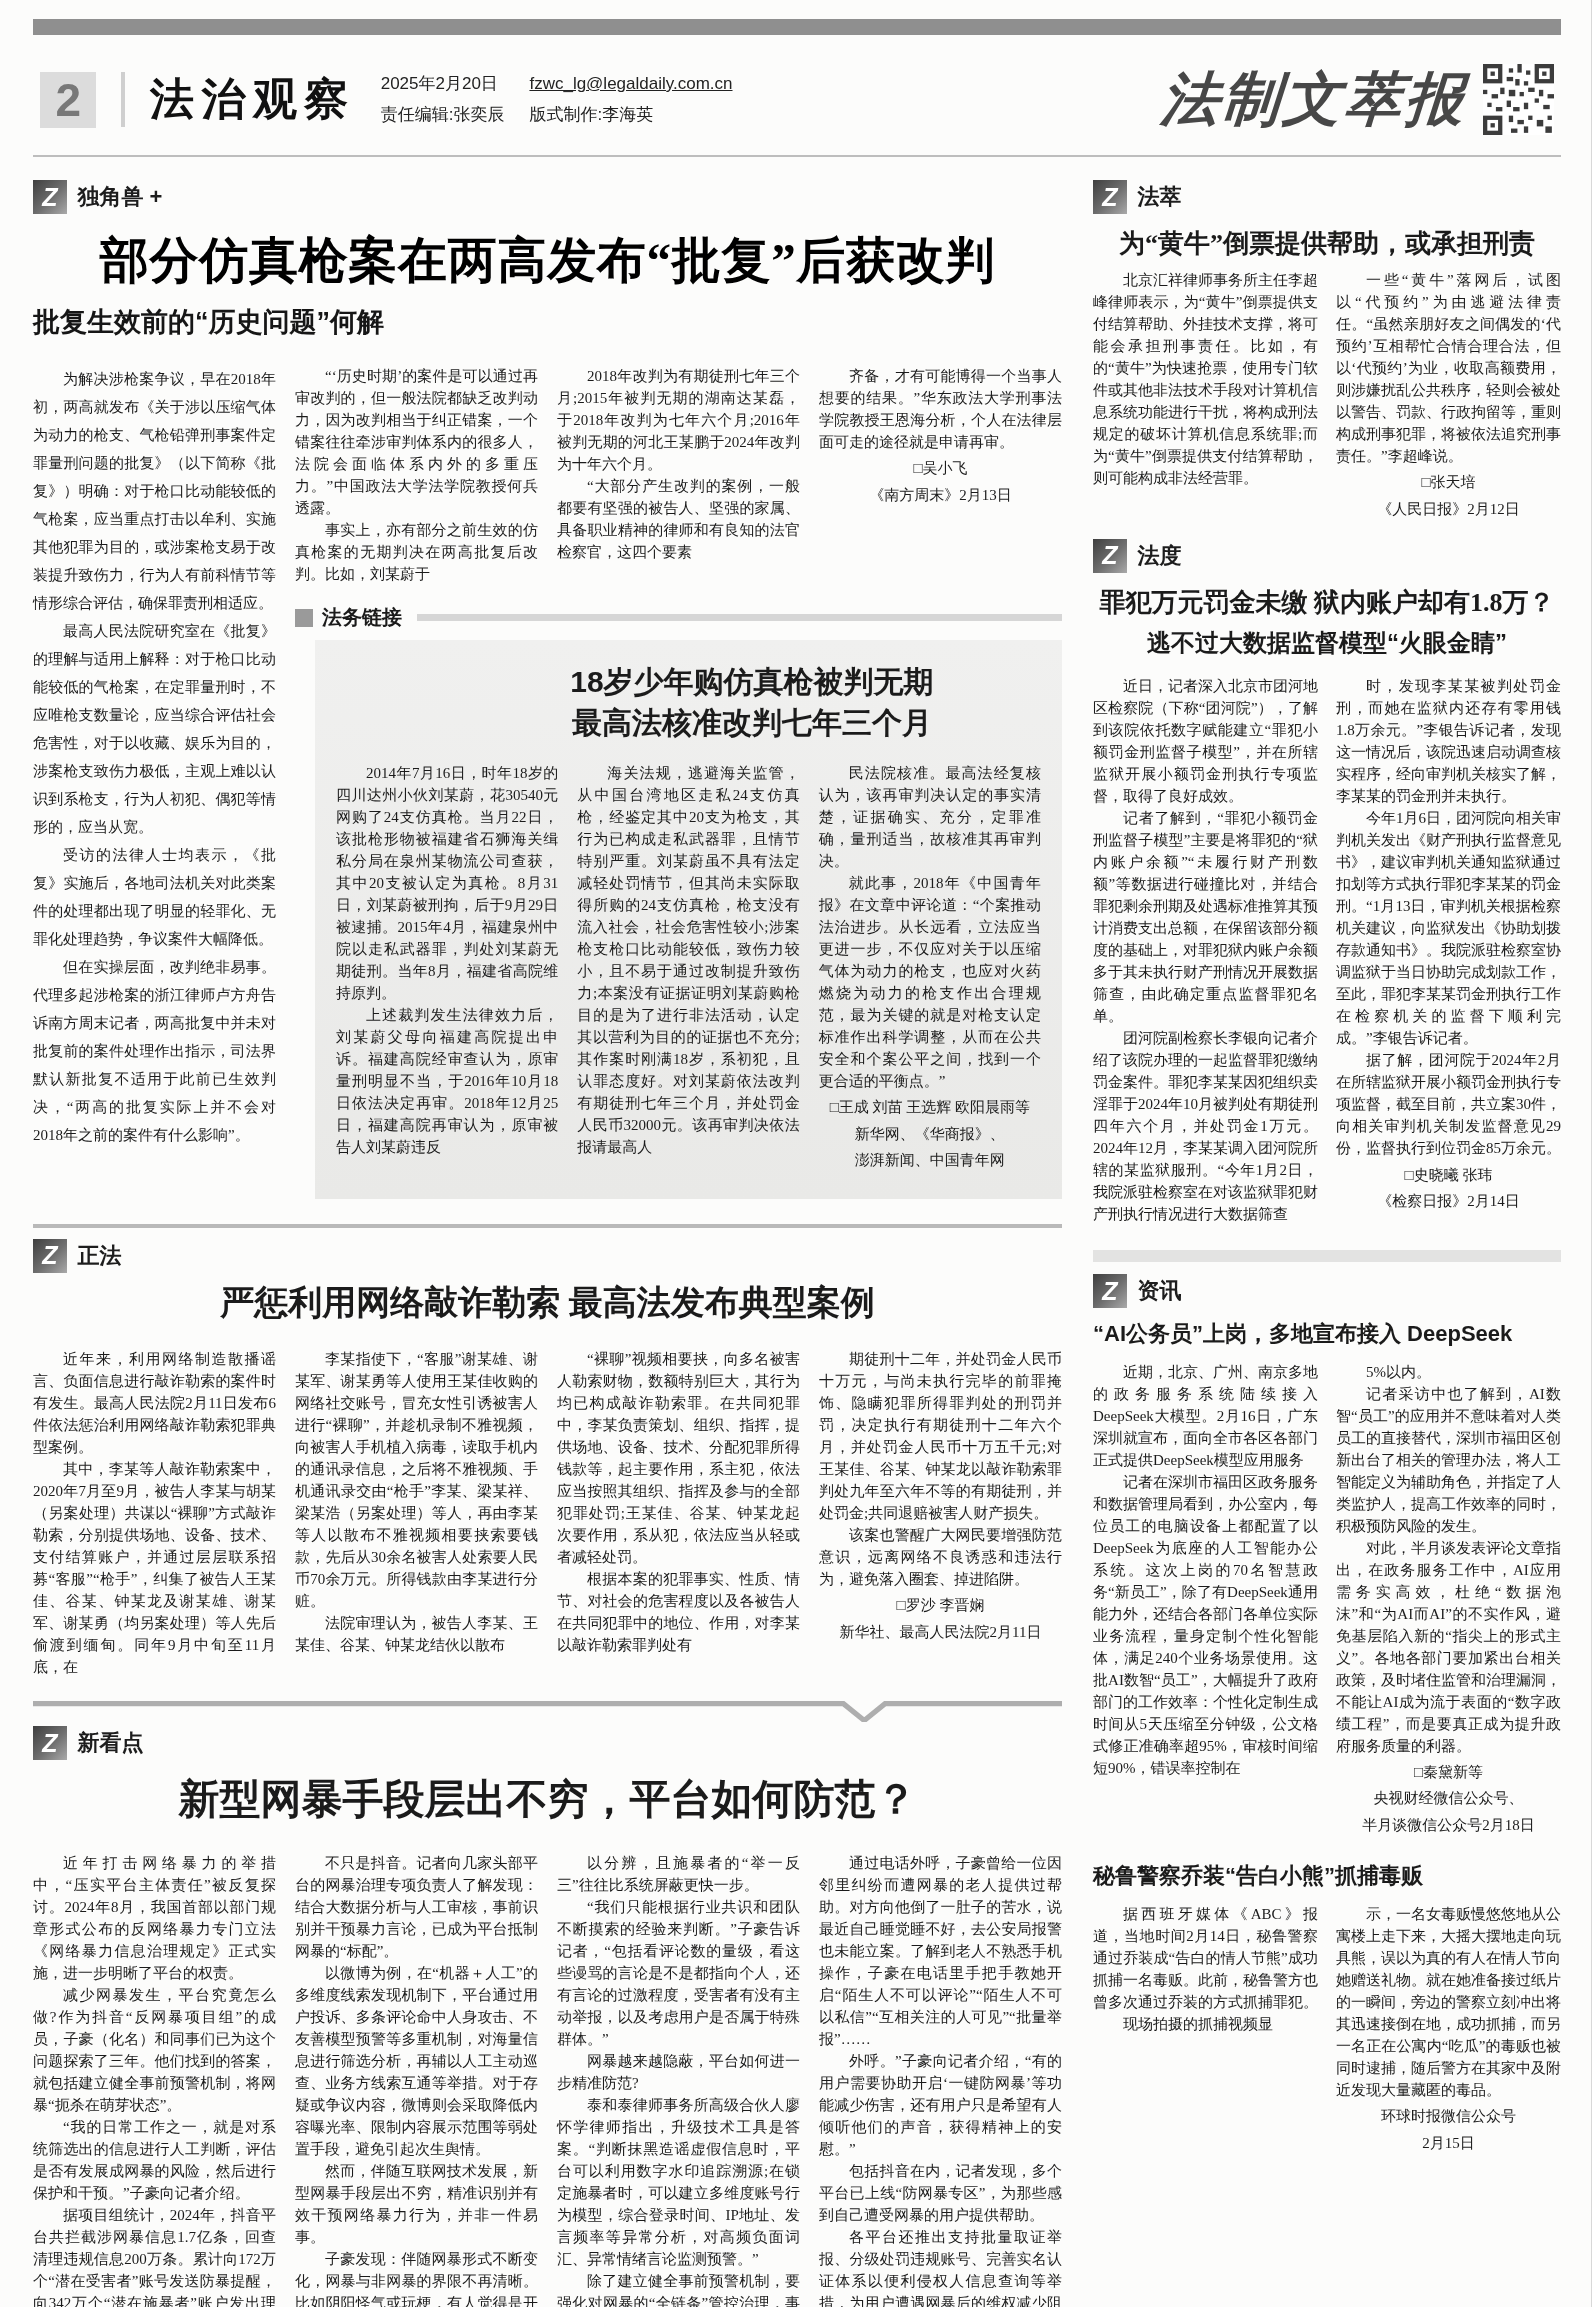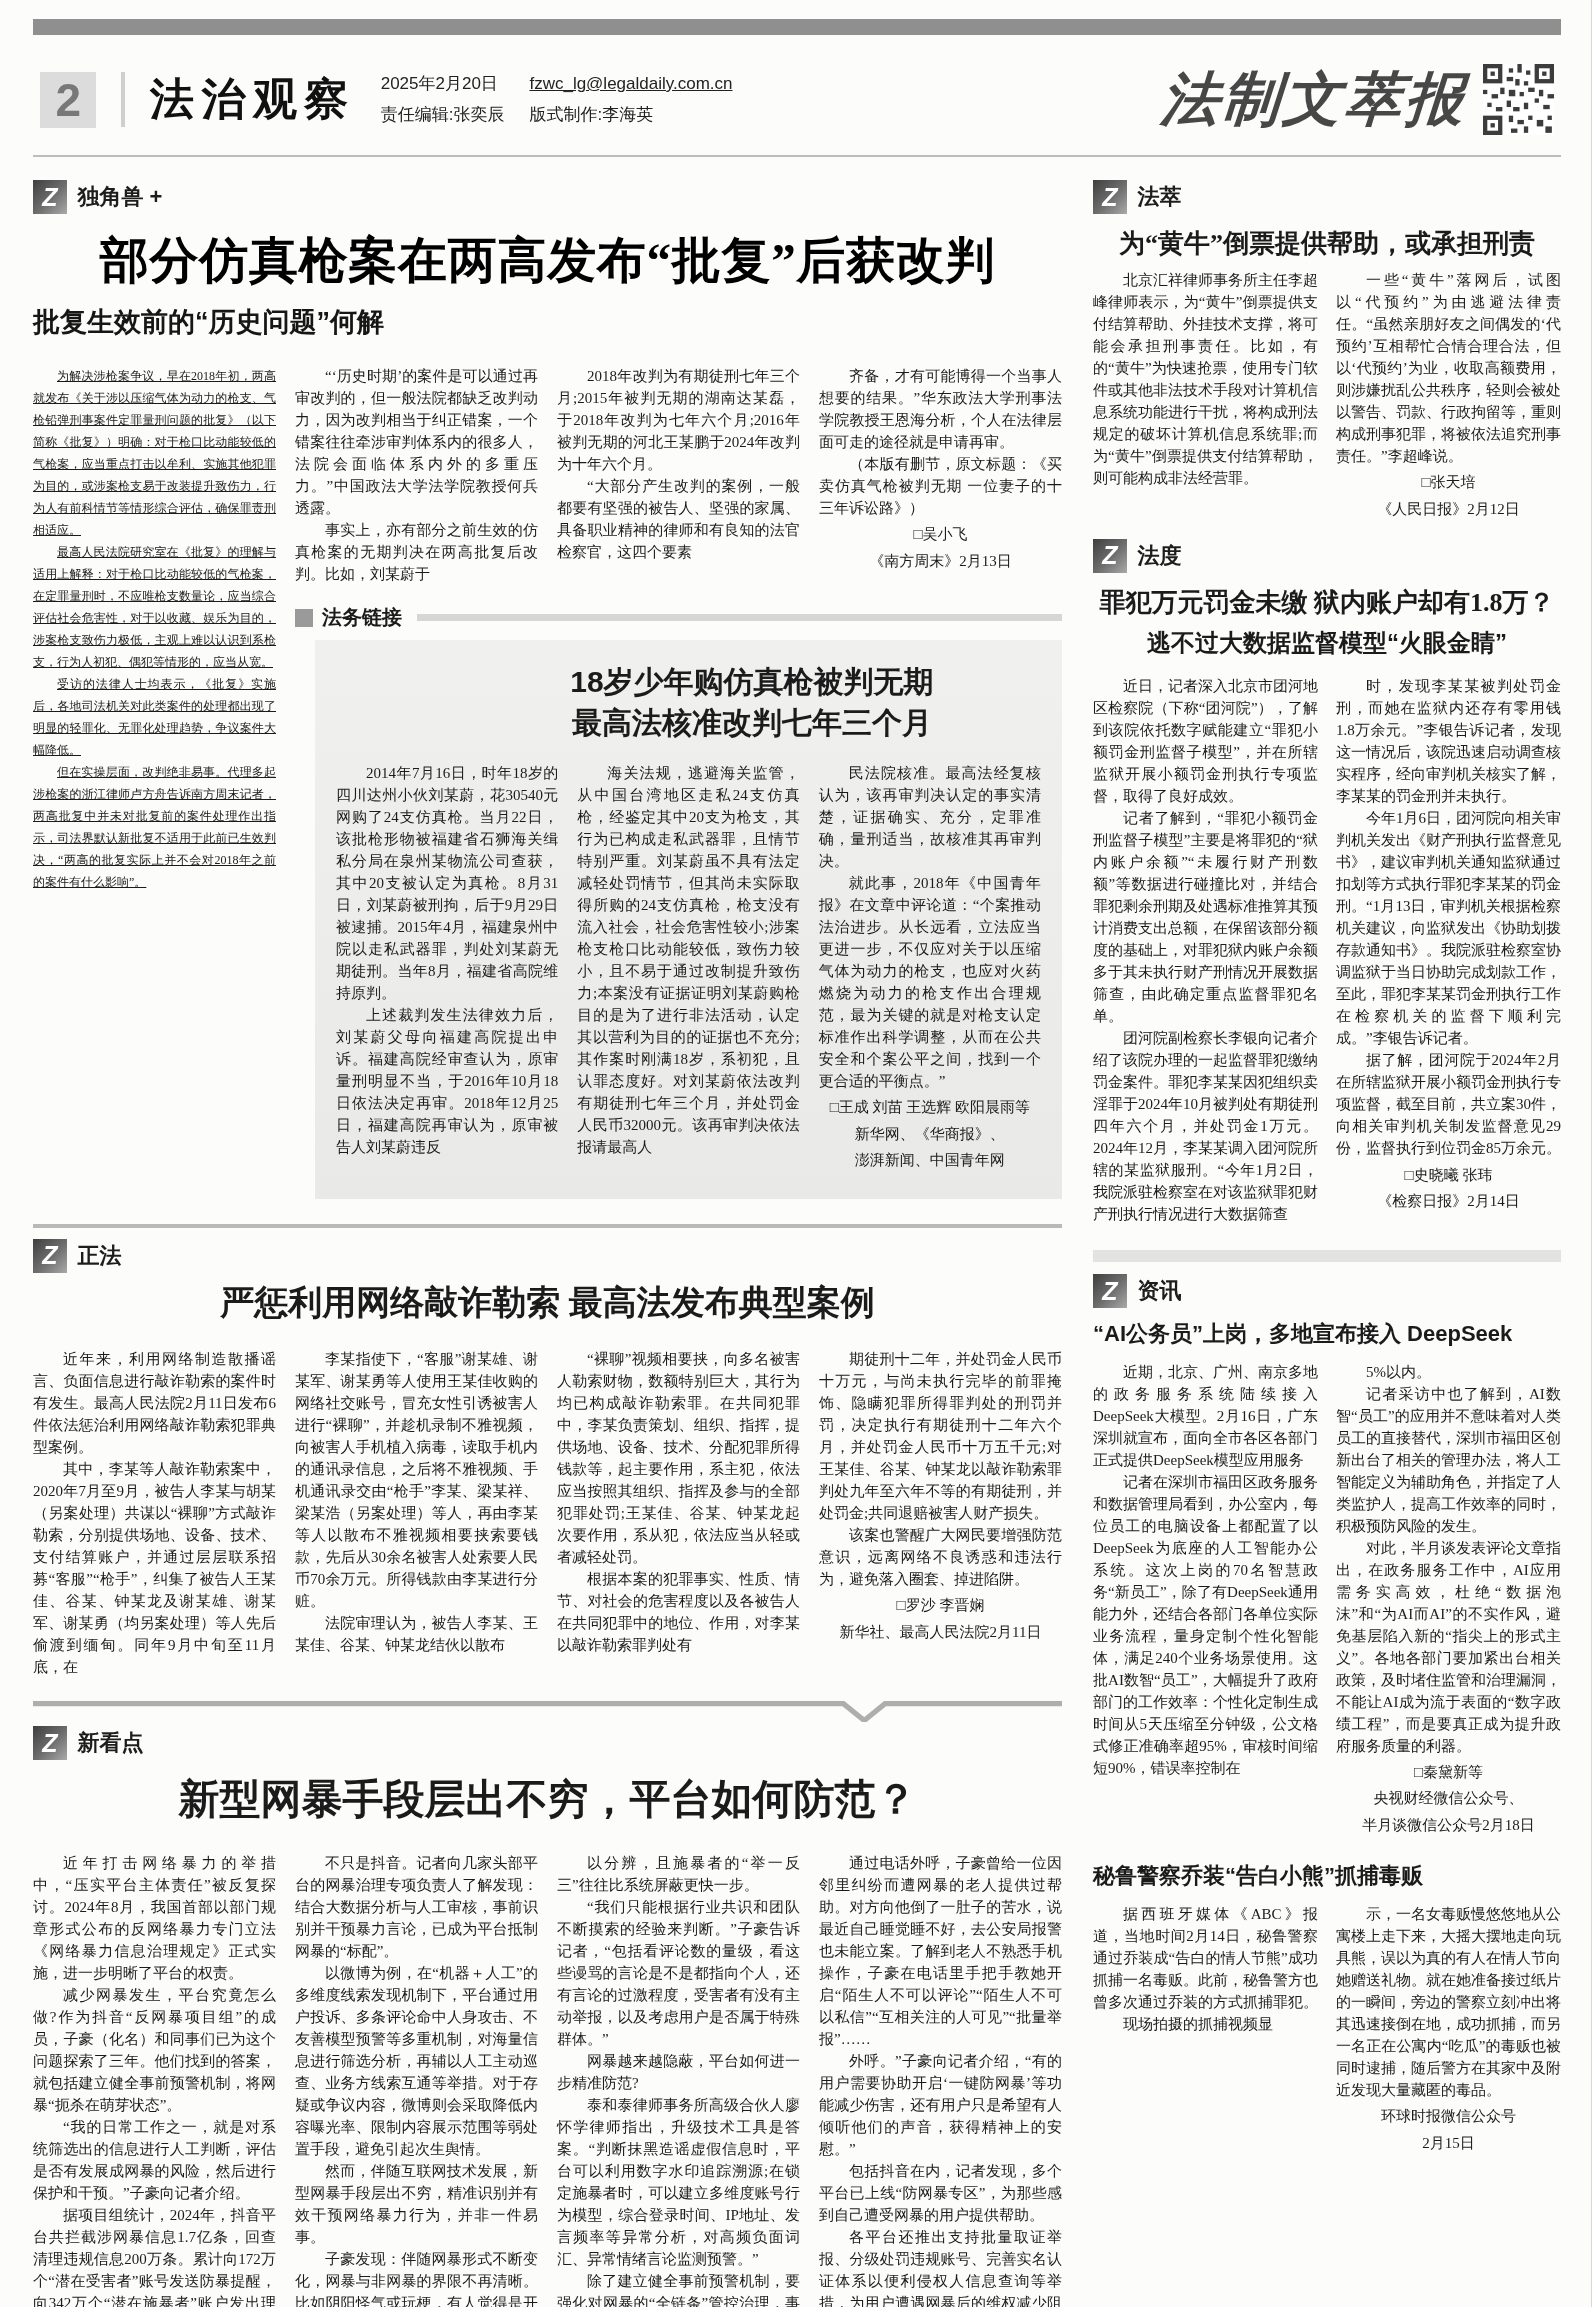"为解决涉枪案争议，早在2018年初，两高就发布《关于涉以压缩气体为动力的枪支、气" .mcol1 { font-size: 12px -> 15px; line-height: 22px -> 28px; text-decoration: underline -> none }
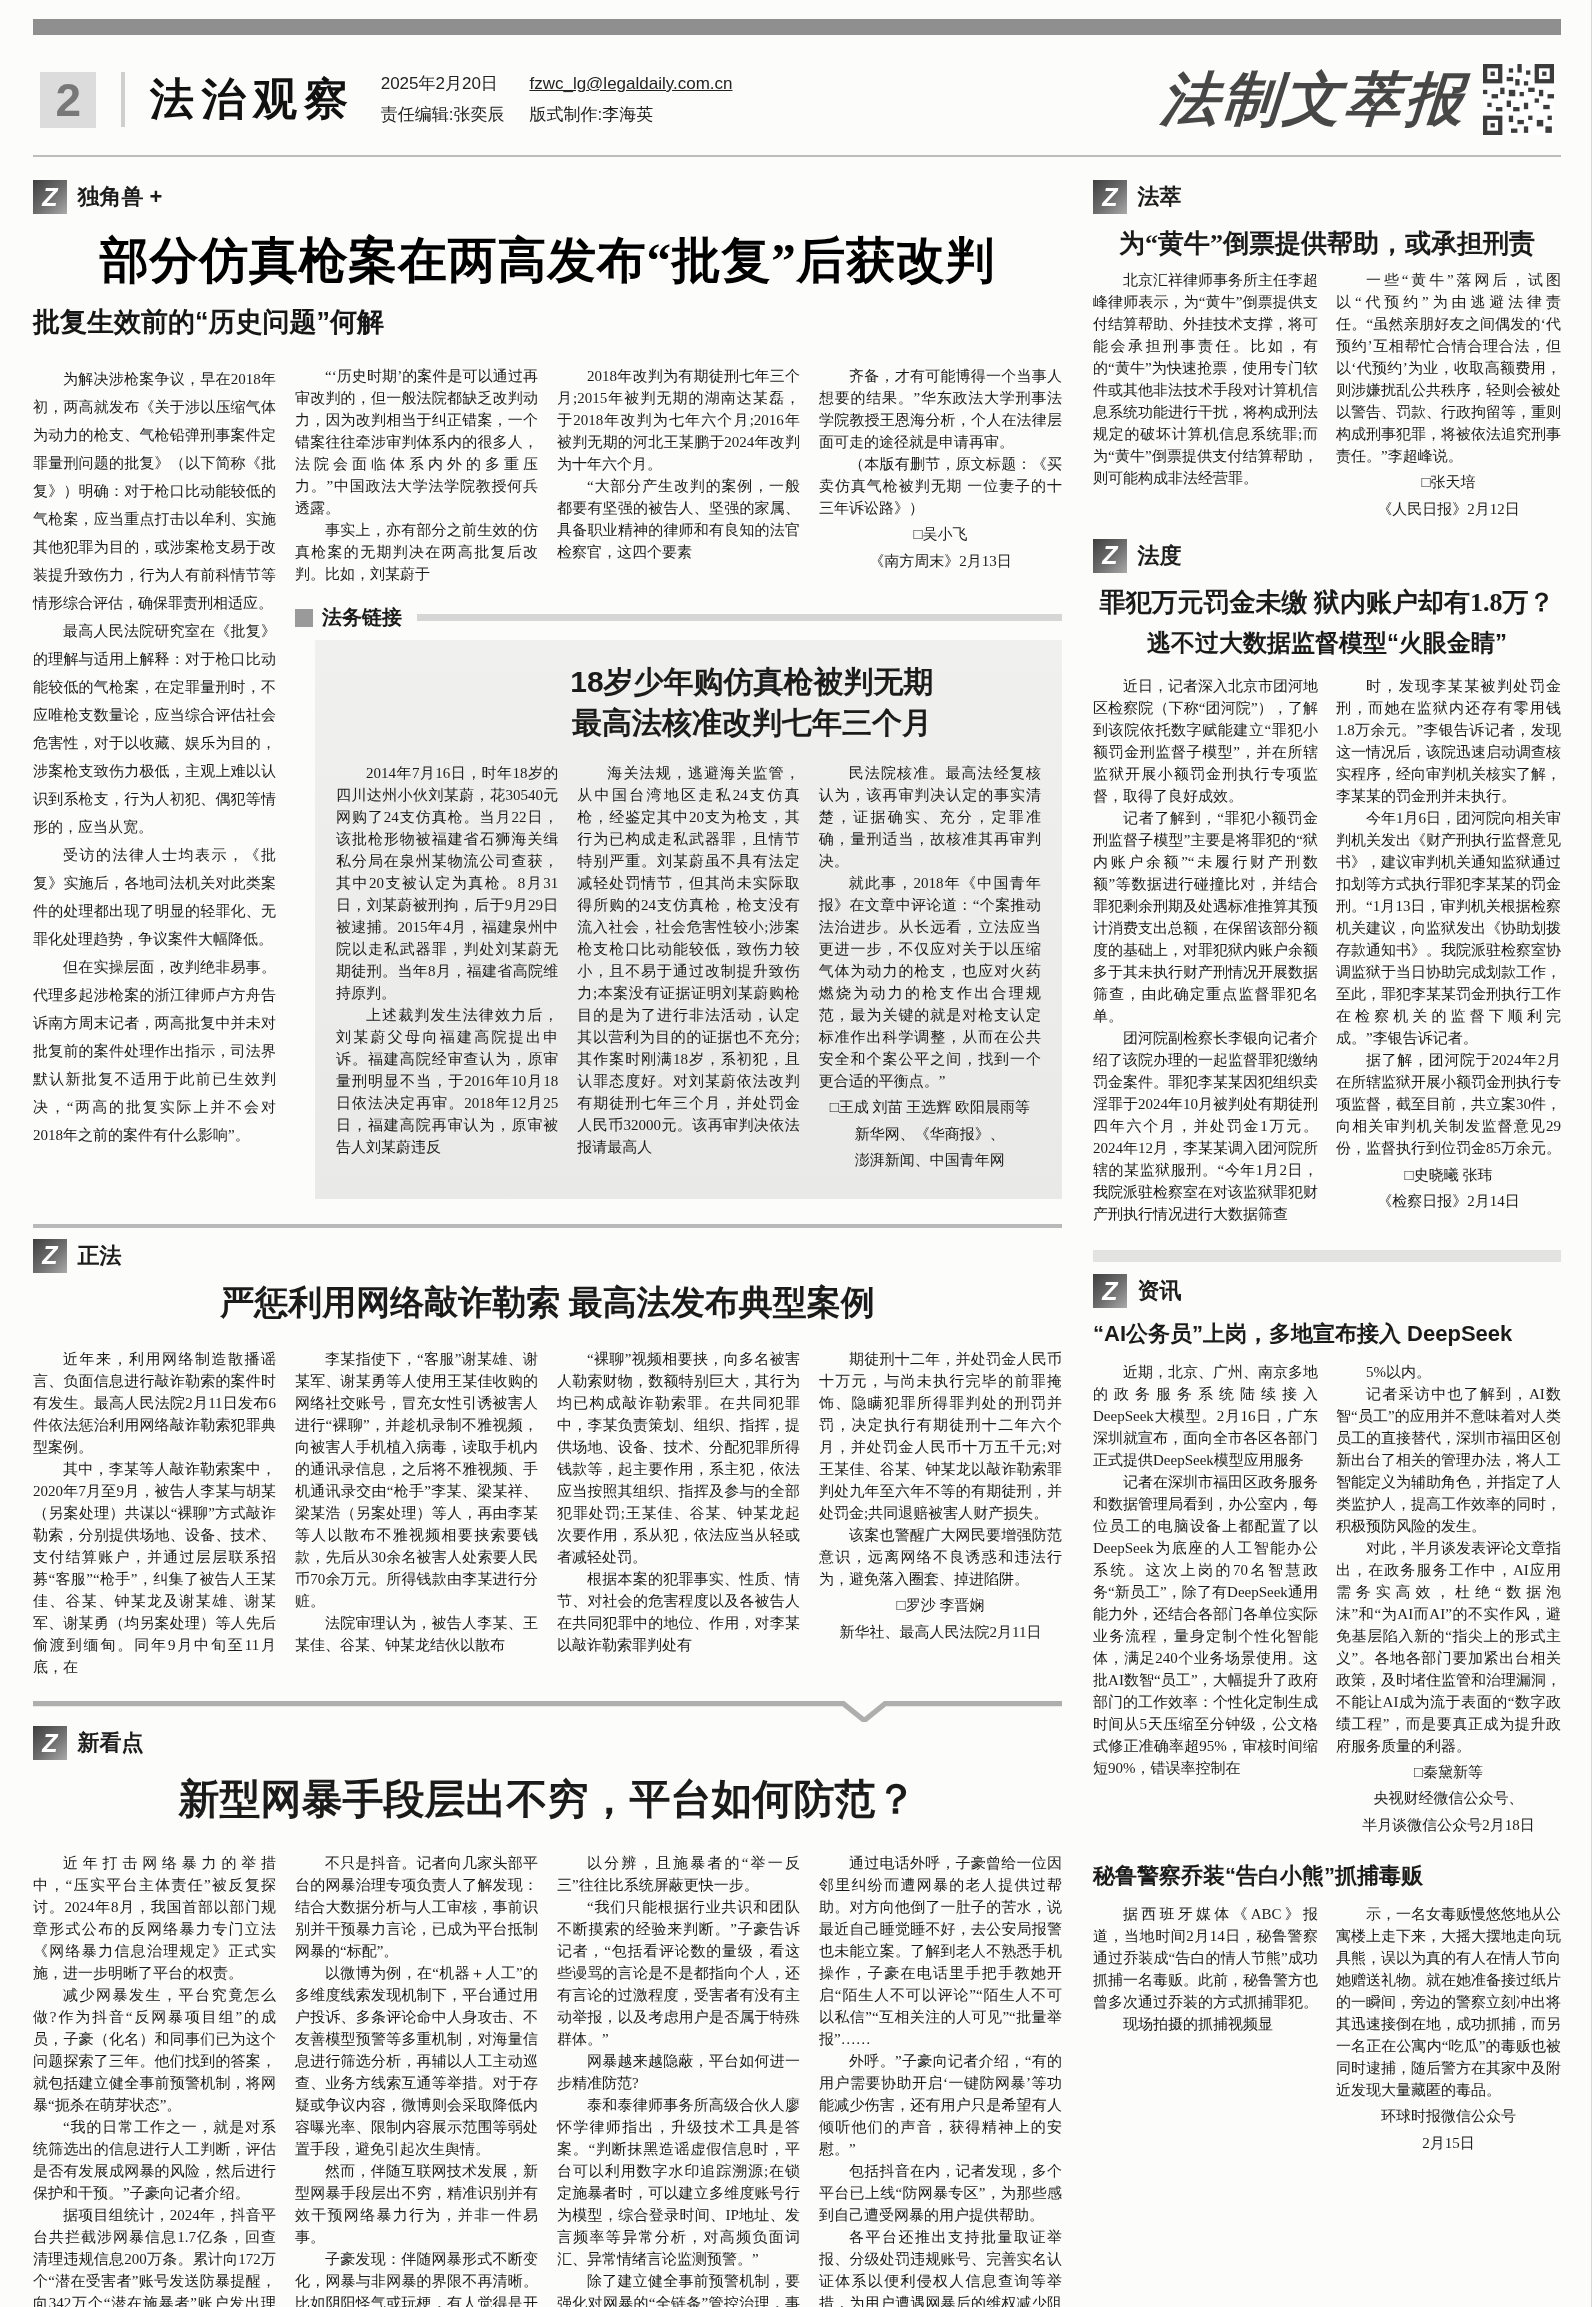"（本版有删节，原文标题：《买卖仿真气枪被判无期 一位妻子的十三年诉讼路》）" p { html: <p>（本版有删节，原文标题：《买卖仿真气枪被判无期 一位妻子的十三年诉讼路》）</p> -> none }
